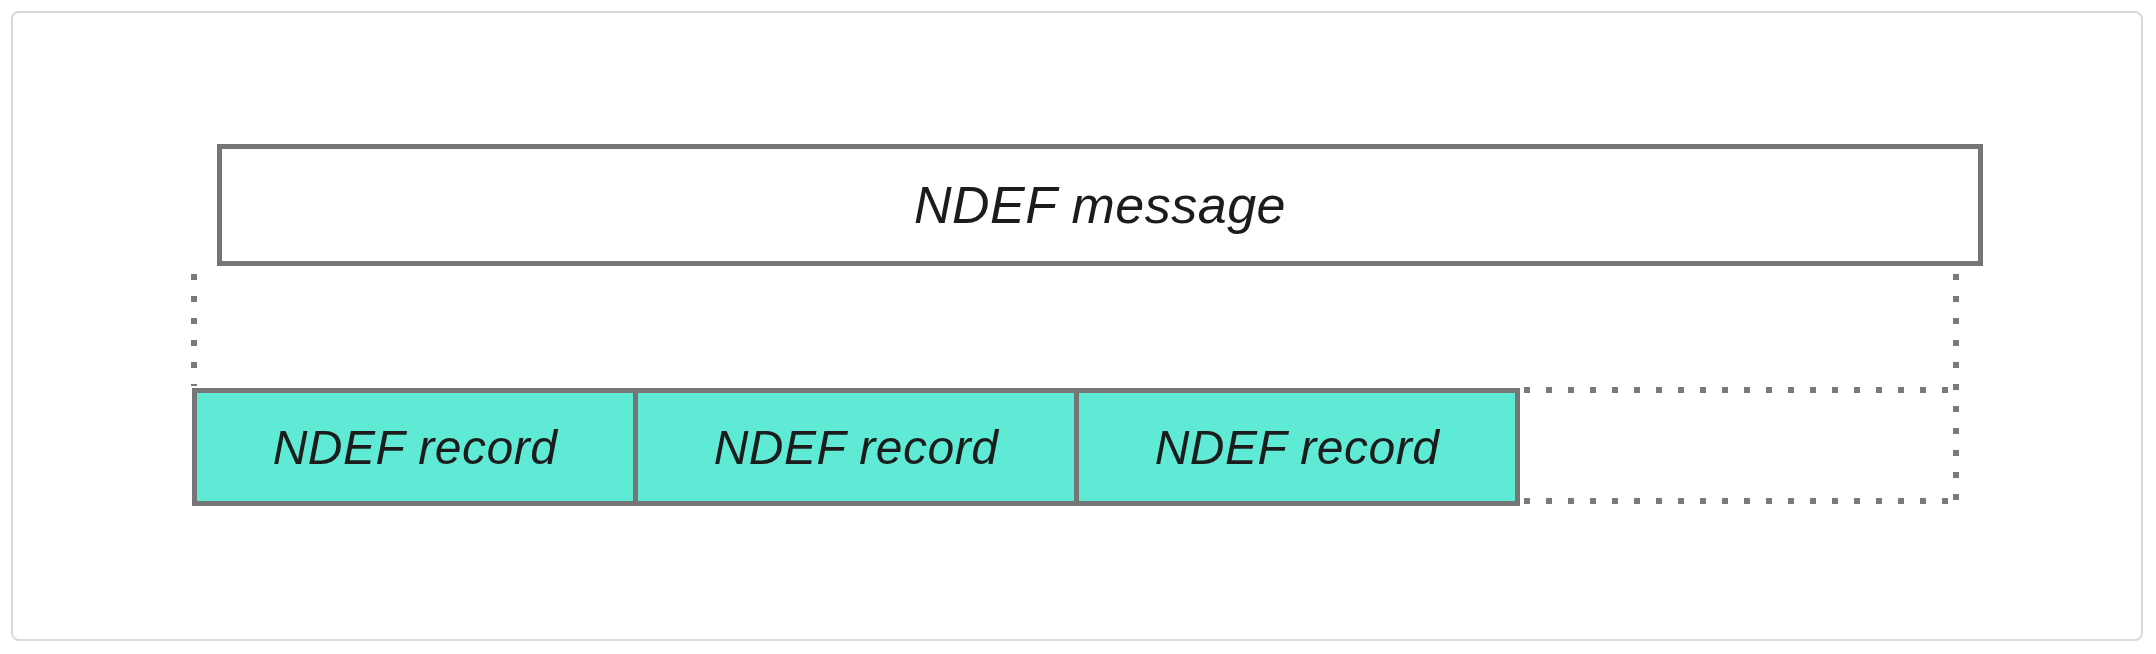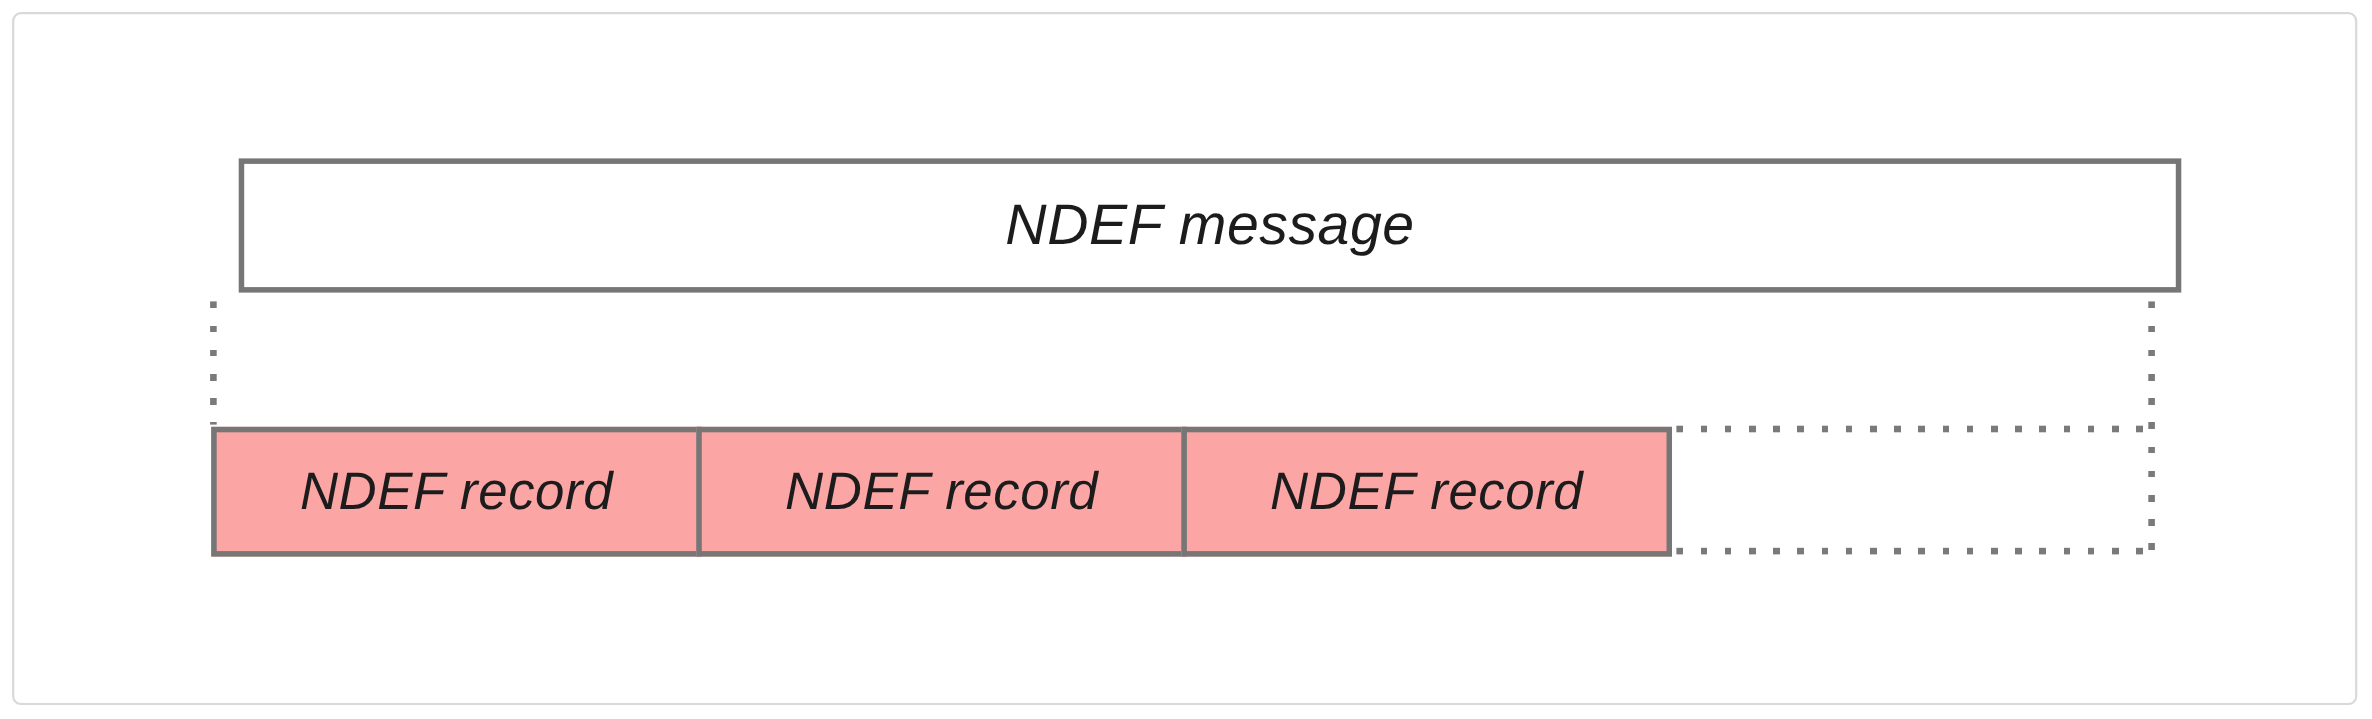"NDEF record" .record-box { background: #fca5a5 -> #5eead4 }
